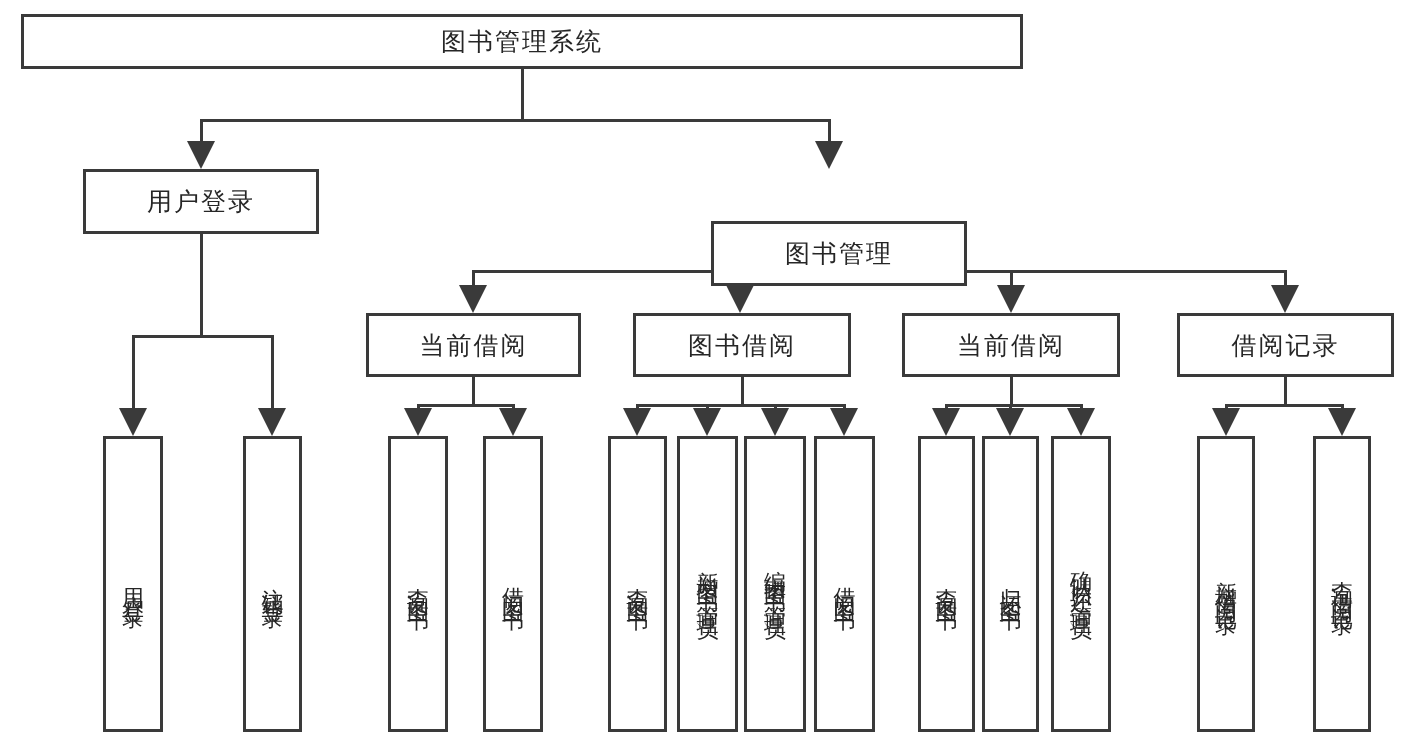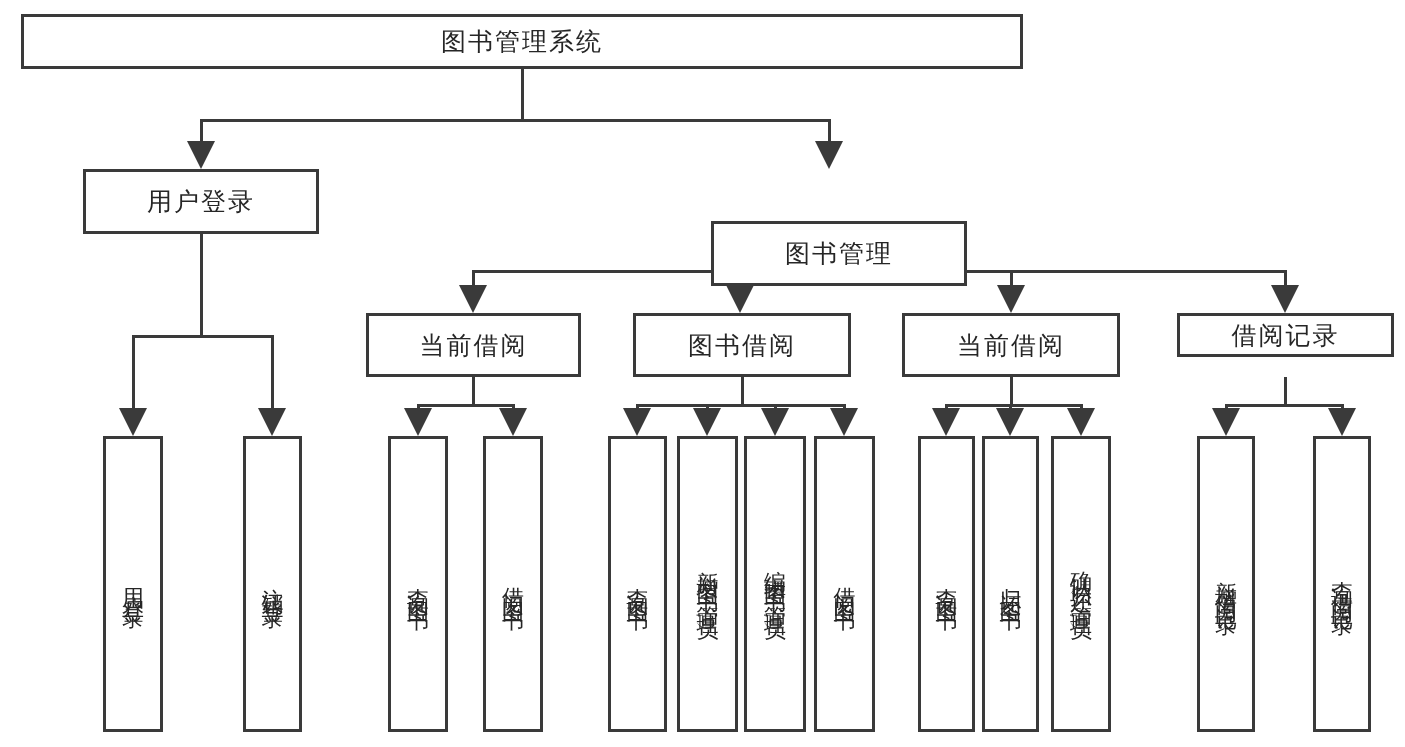"借阅记录" div.hnode { height: 44px -> 64px }
